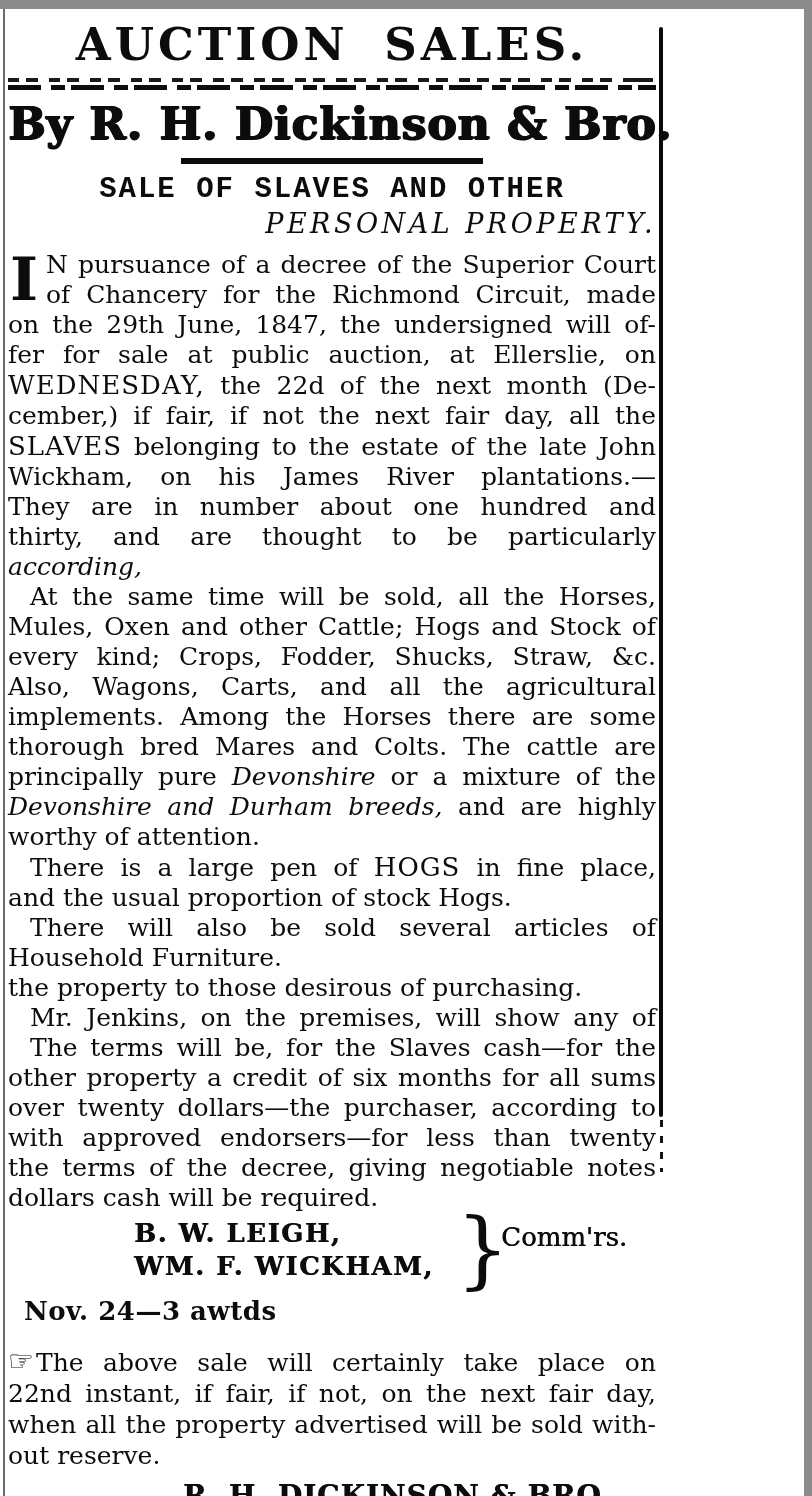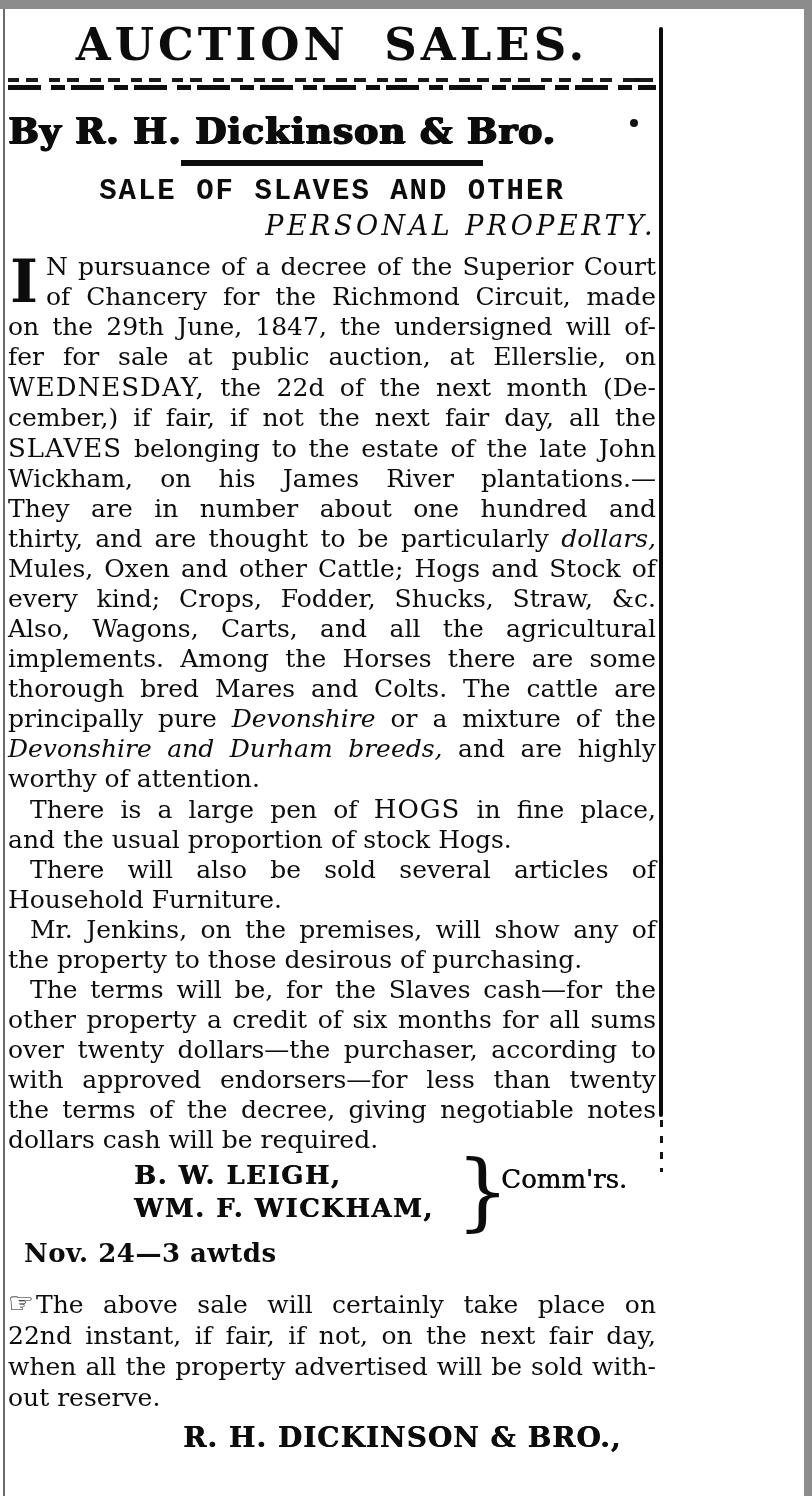"By R. H. Dickinson &" .byline { font-size: 36px -> 44px; margin-top: 19px -> 8px; text-align: left -> center }
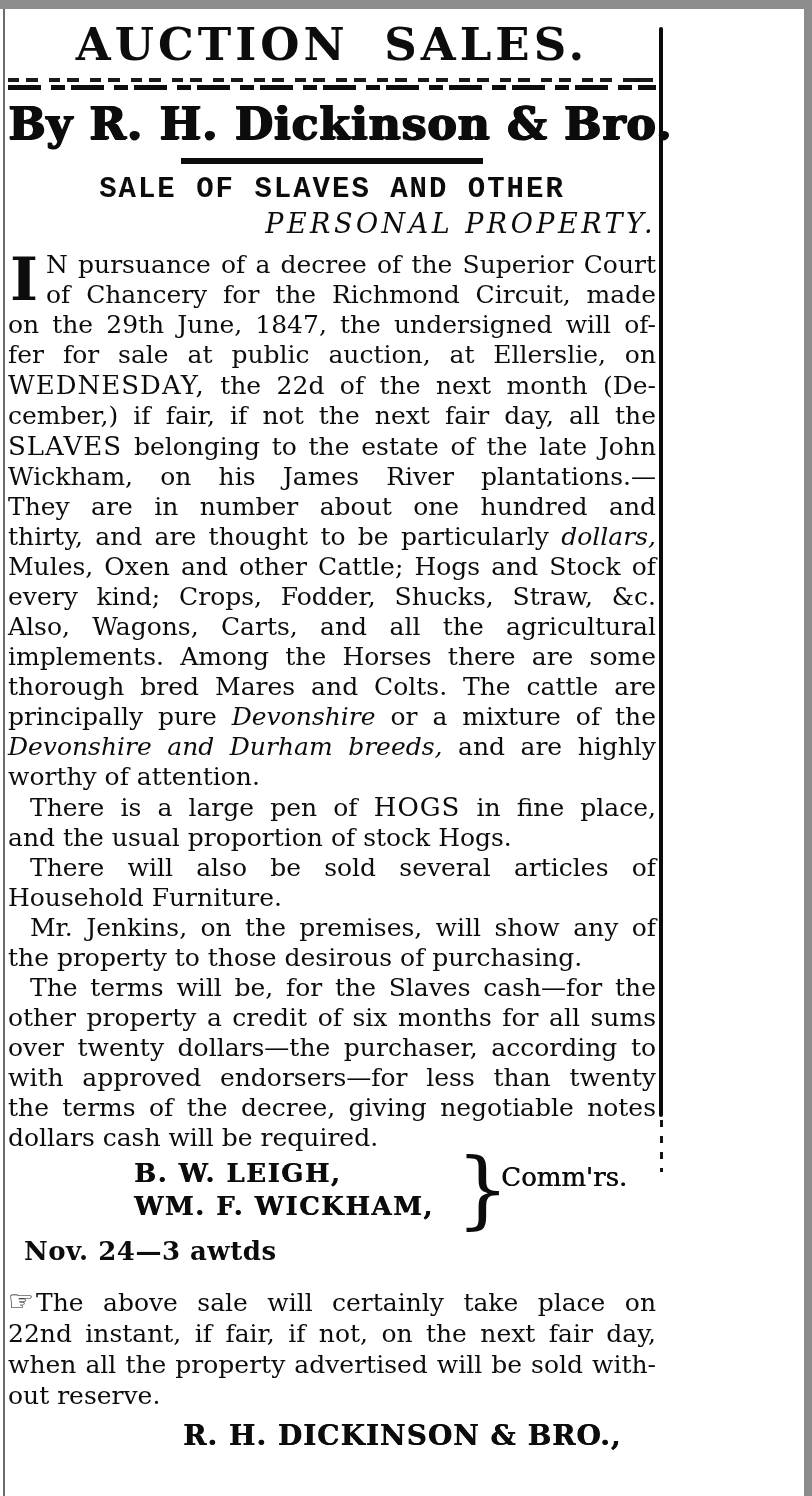"dollars," span.seg { text: dollars -> according }
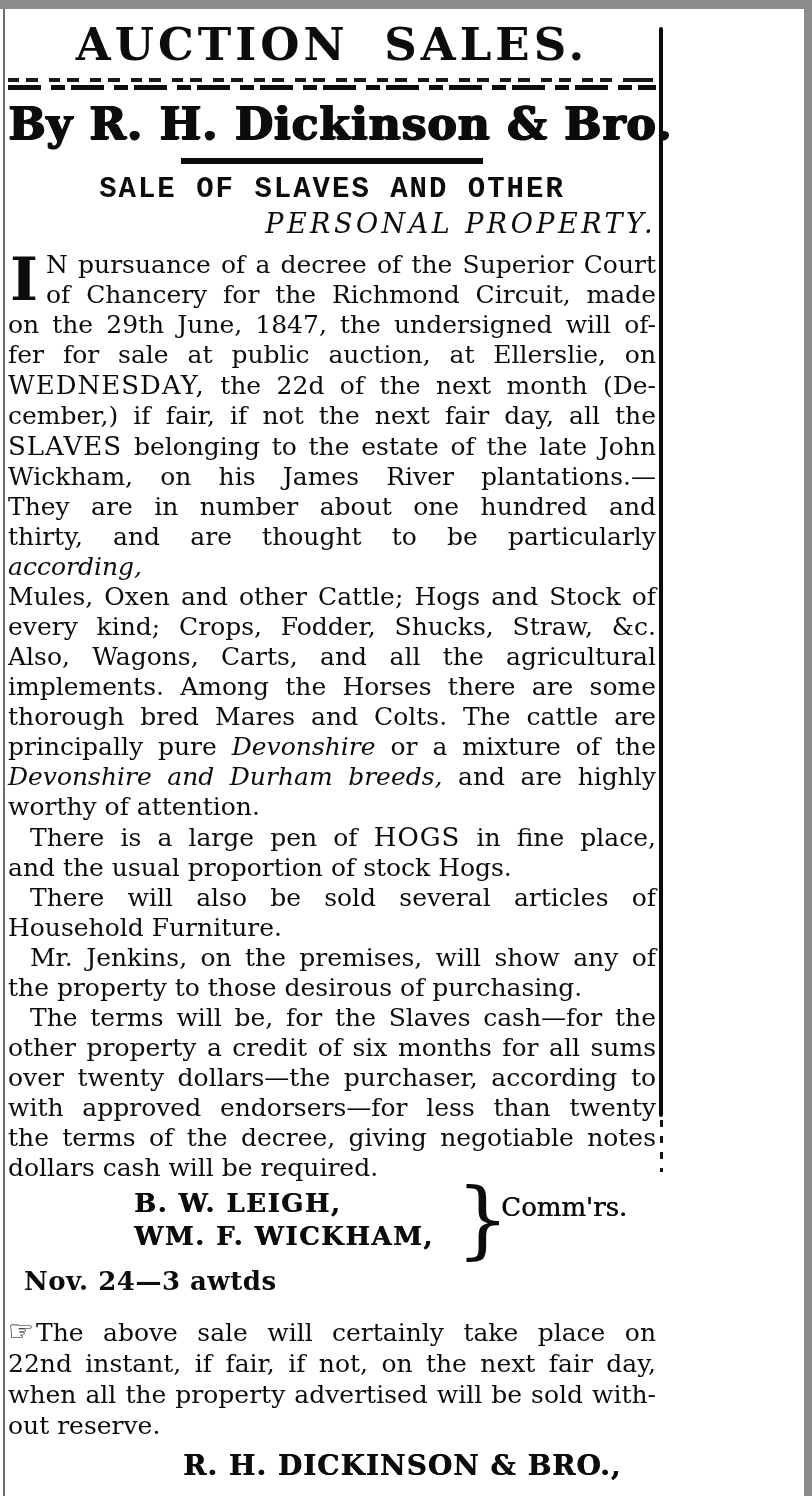"At the same time will" div.line { html: none -> <div><span>At the same time will be sold, all the Horses,</span></div> }
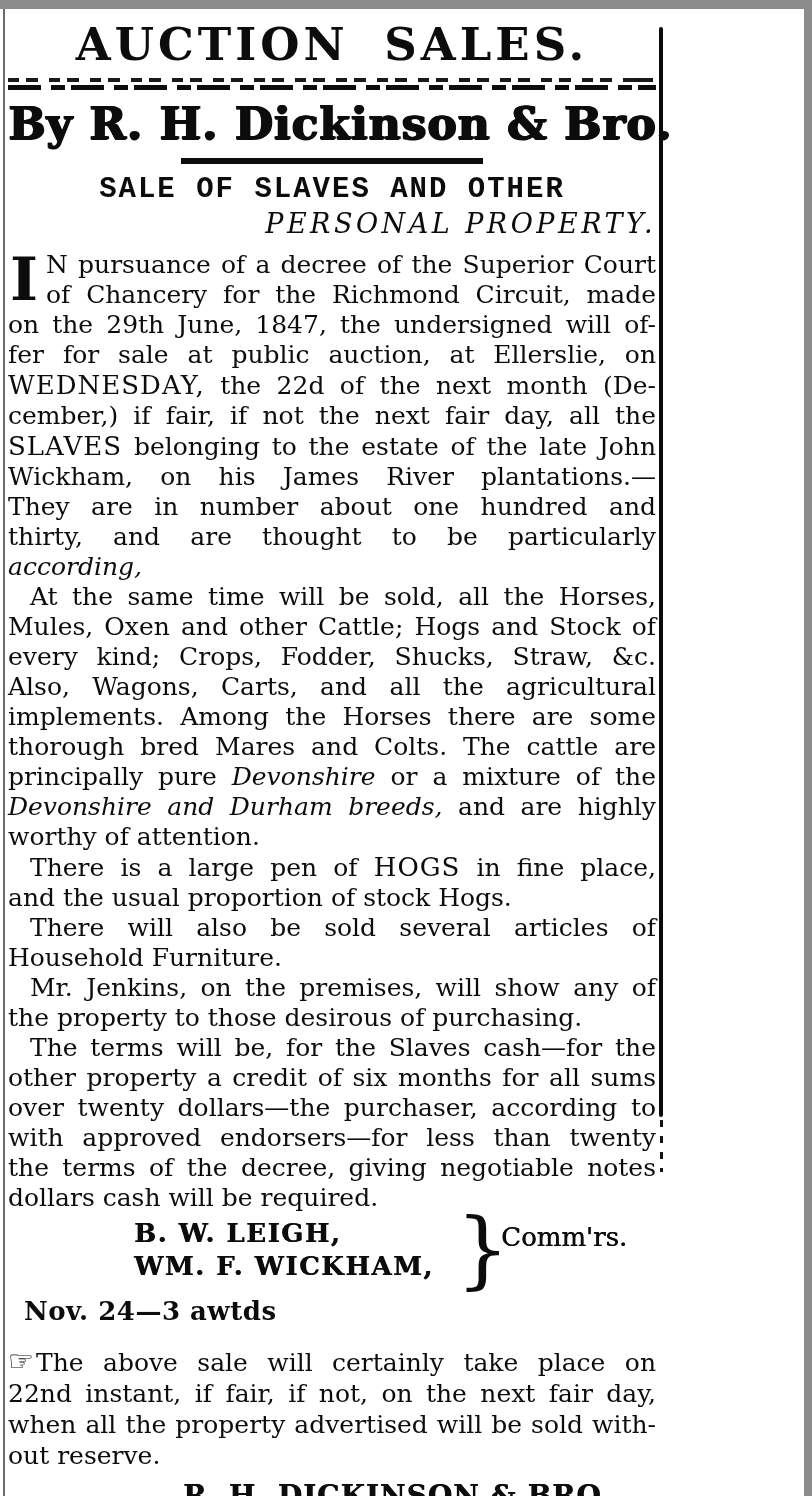"Mr. Jenkins, on the premises," div.line { order: before "the property to those desirous" -> after "the property to those desirous" }
